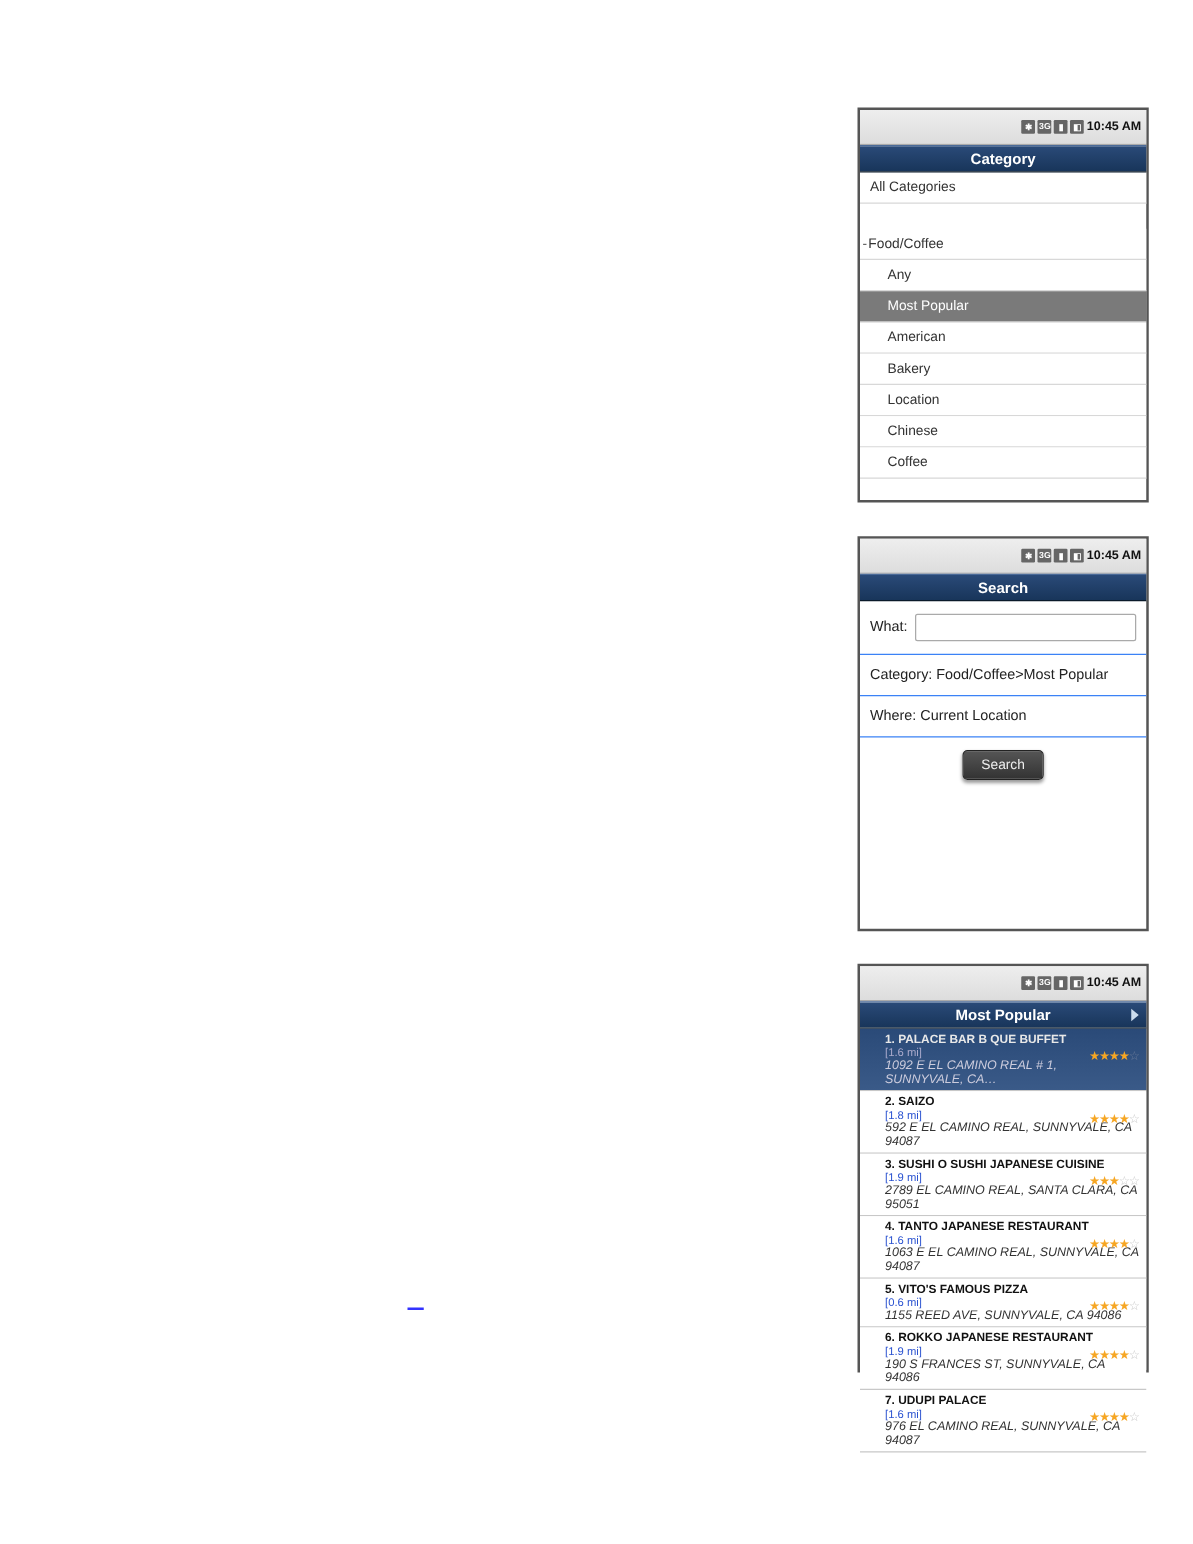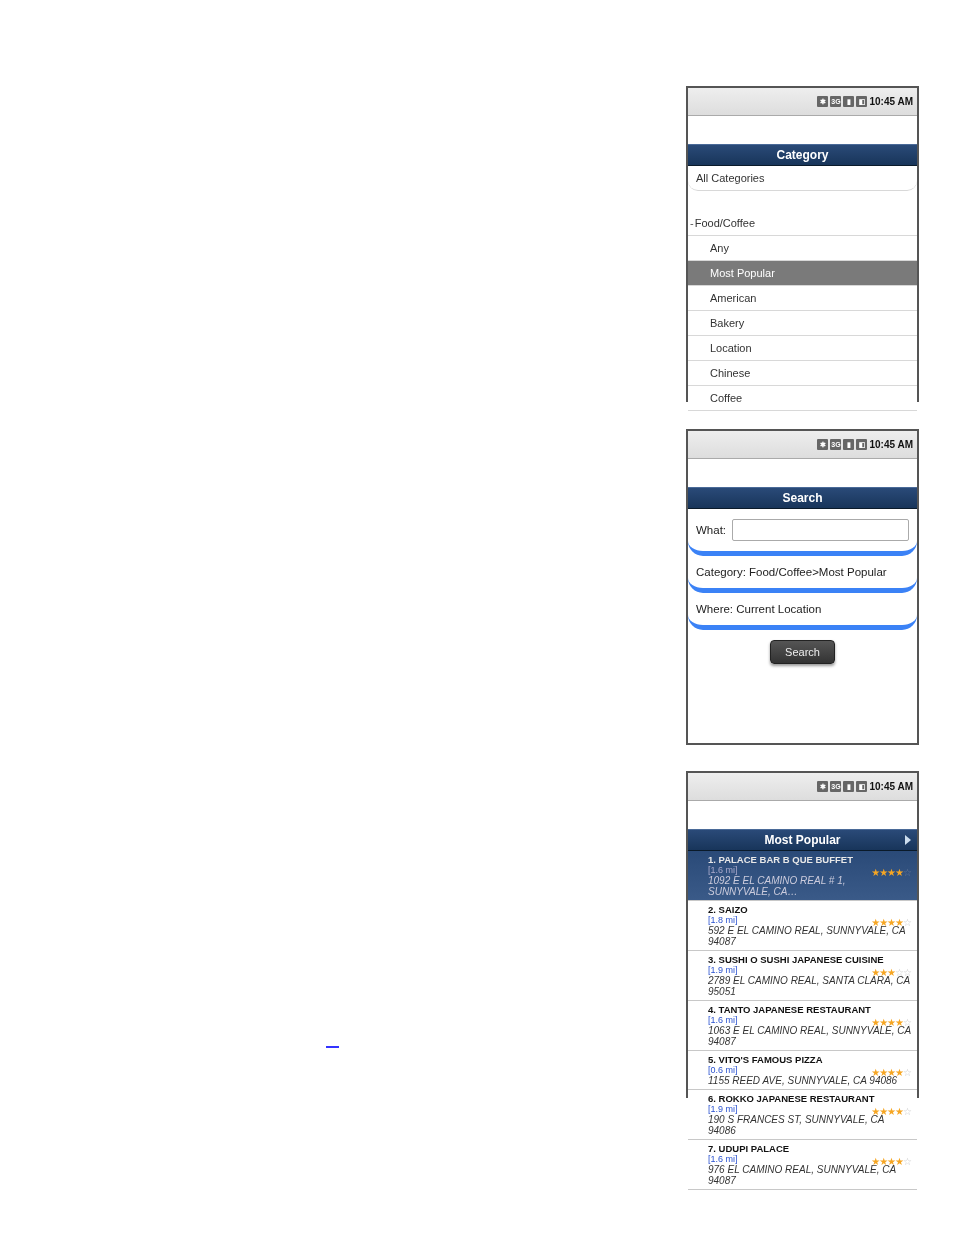"Category" .titlebar { margin-top: 28px -> none }
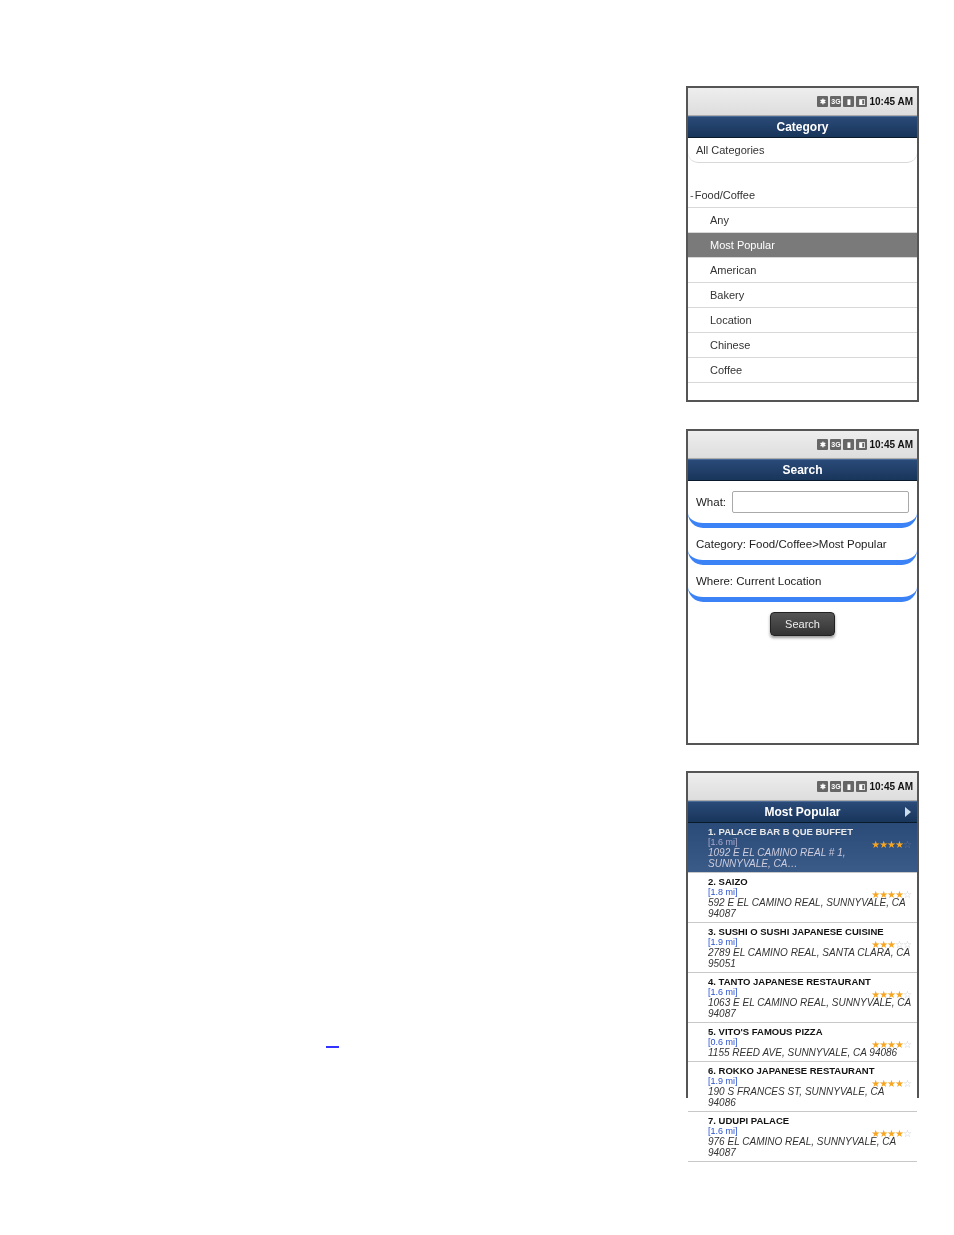"All Categories" .cat-row.toplevel { border-radius: 10px -> none }
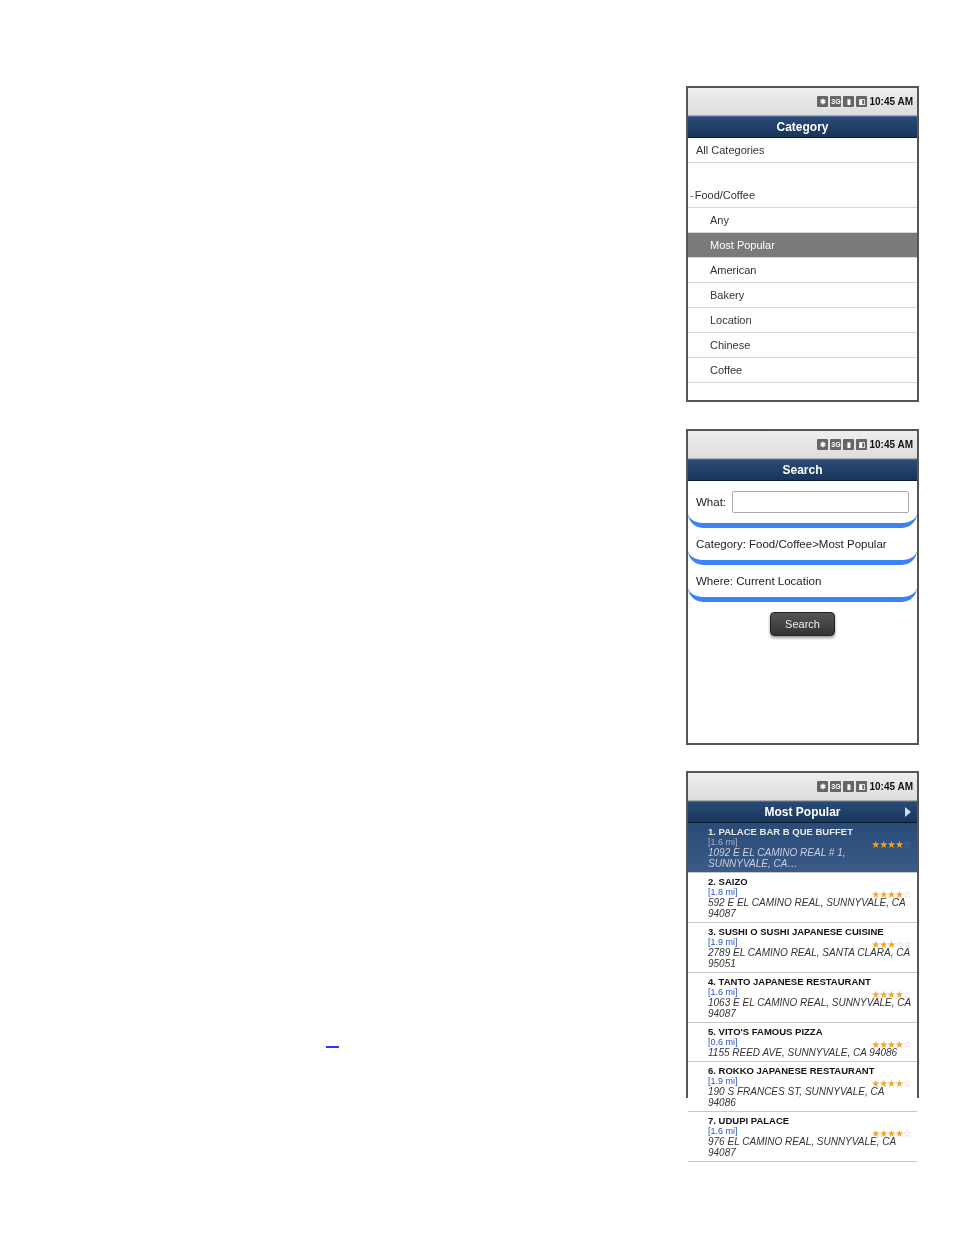"What:" .search-row { border-bottom: 5px solid #3b82f6 -> 1px solid #3b82f6; border-radius: 15px -> none }
